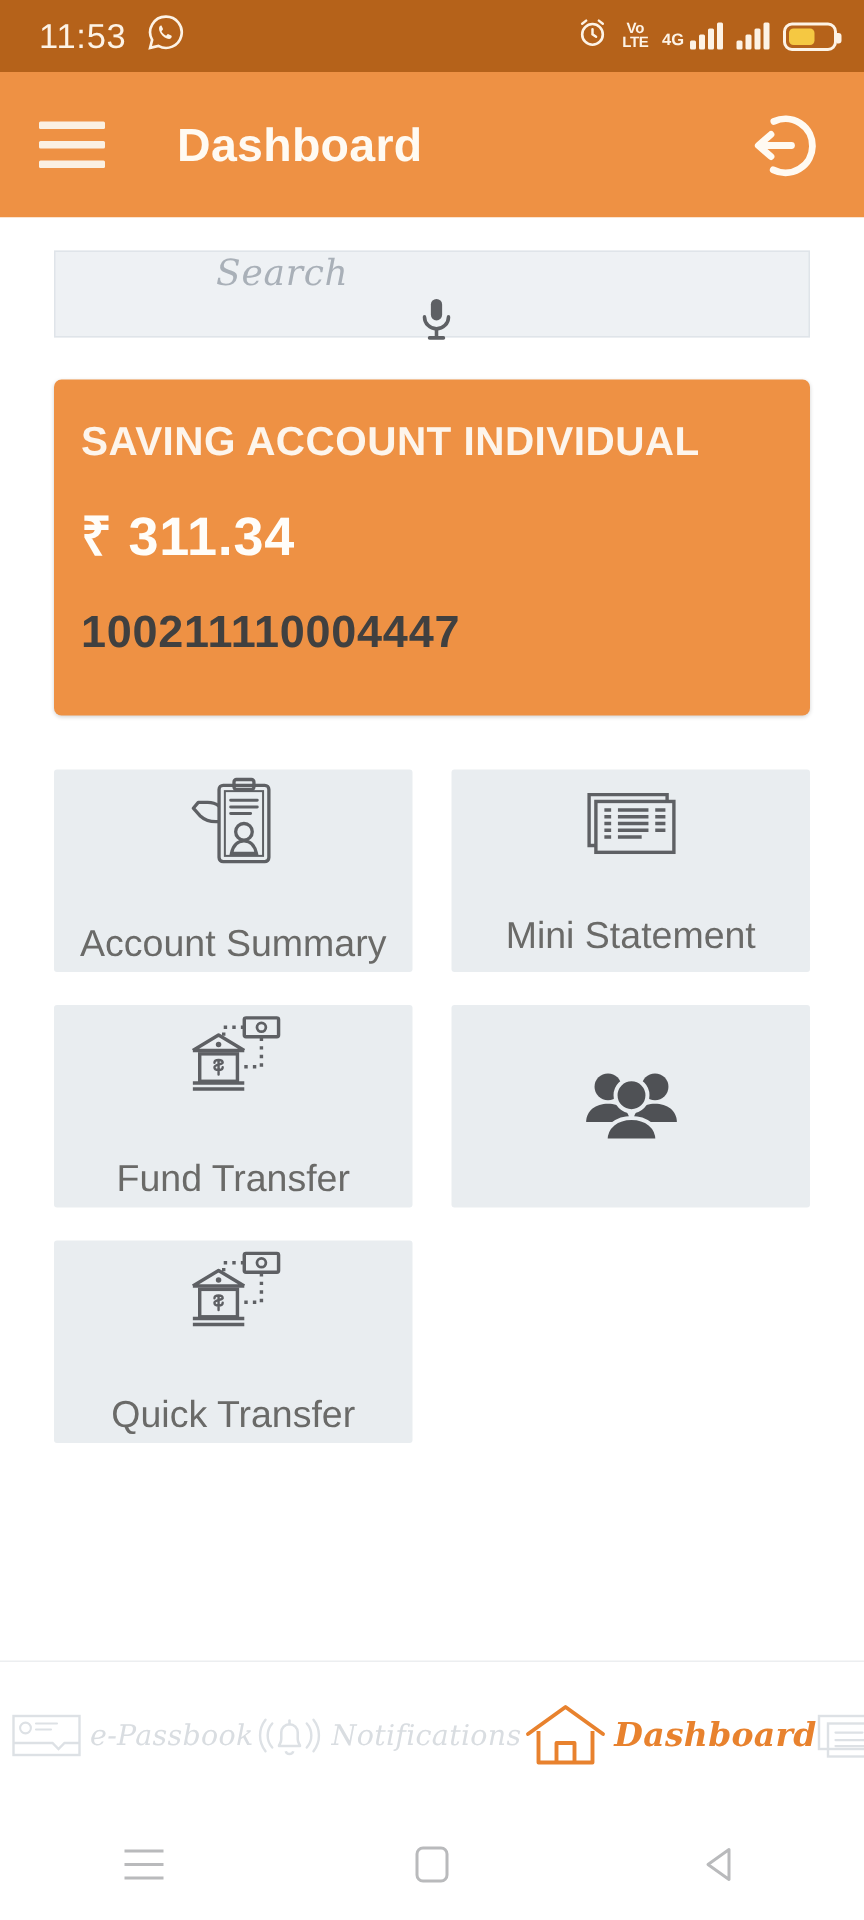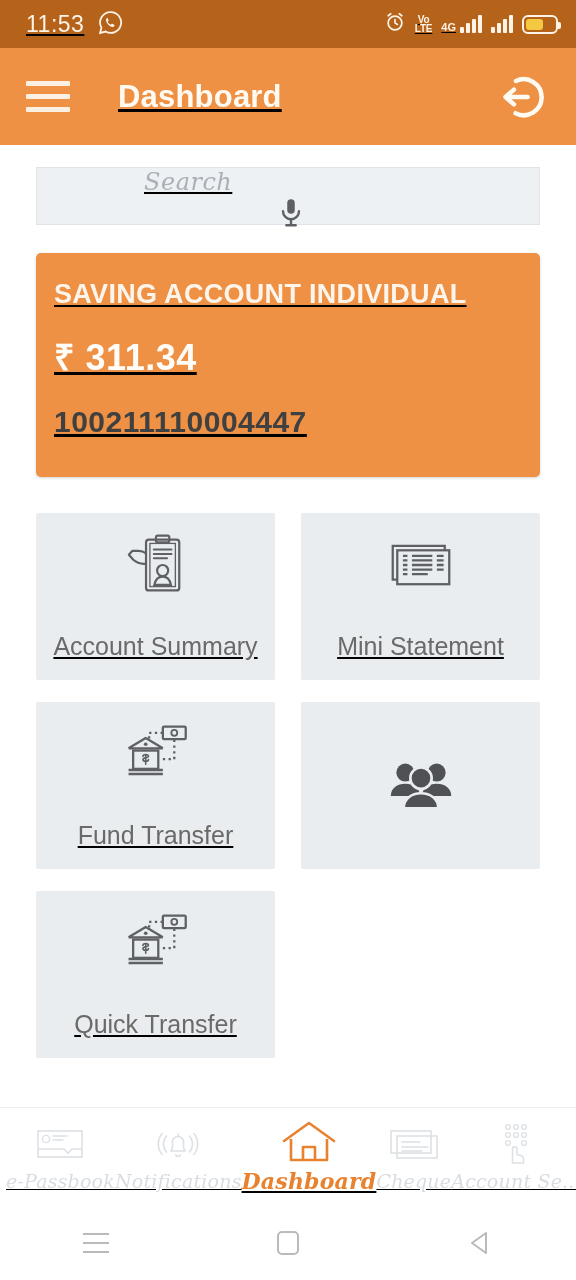"11:53" .phone { text-decoration: underline -> none }
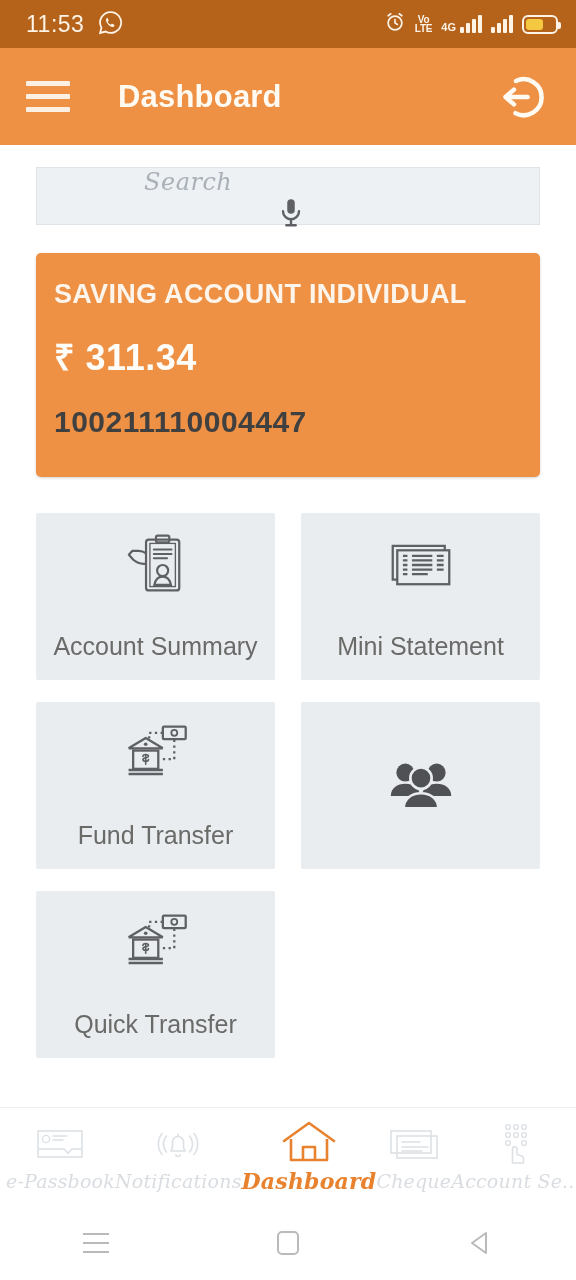"Account Summary" .tile { height: 167px -> 135px }
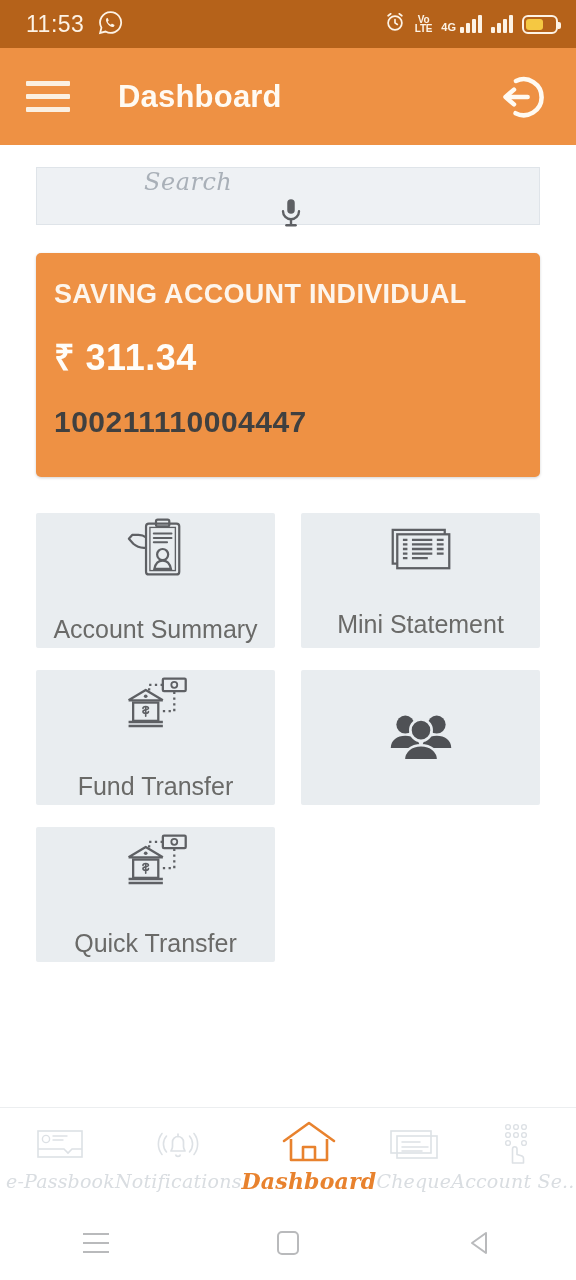"e-Passbook" .nav-item { flex-direction: column -> row }
